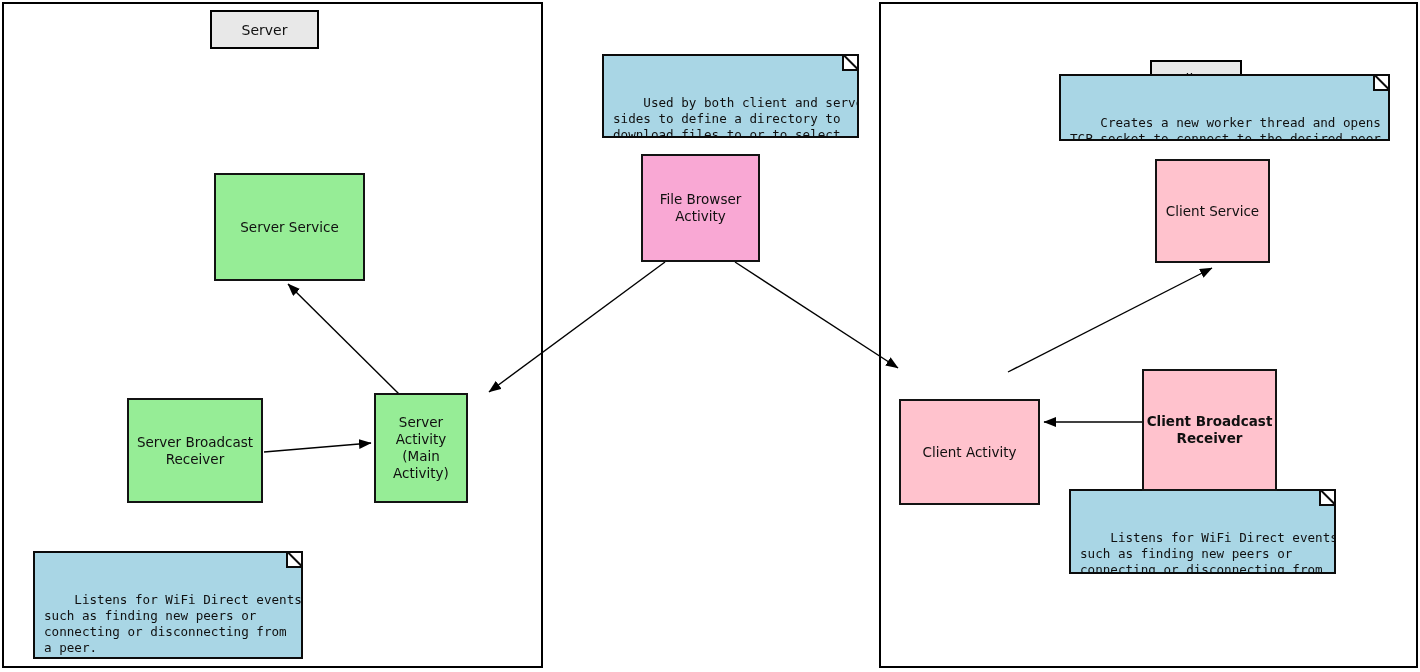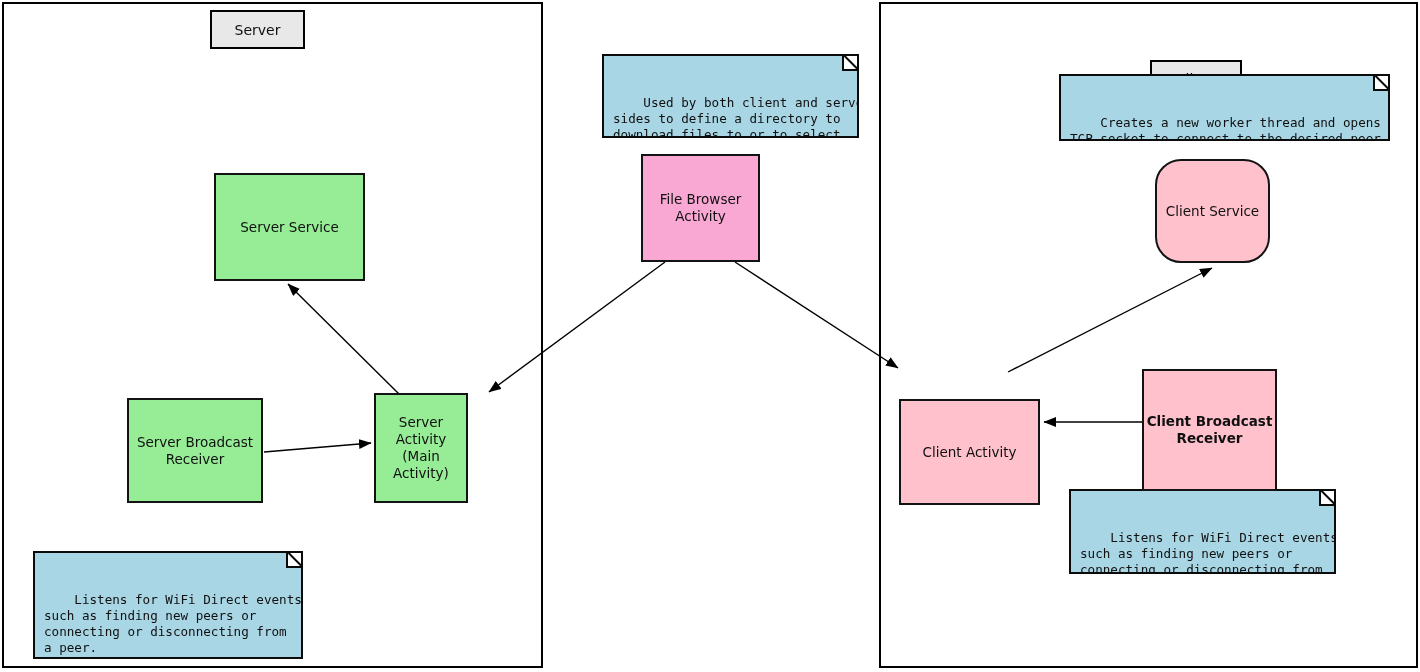"Server" div.label-box { width: 95px -> 109px }
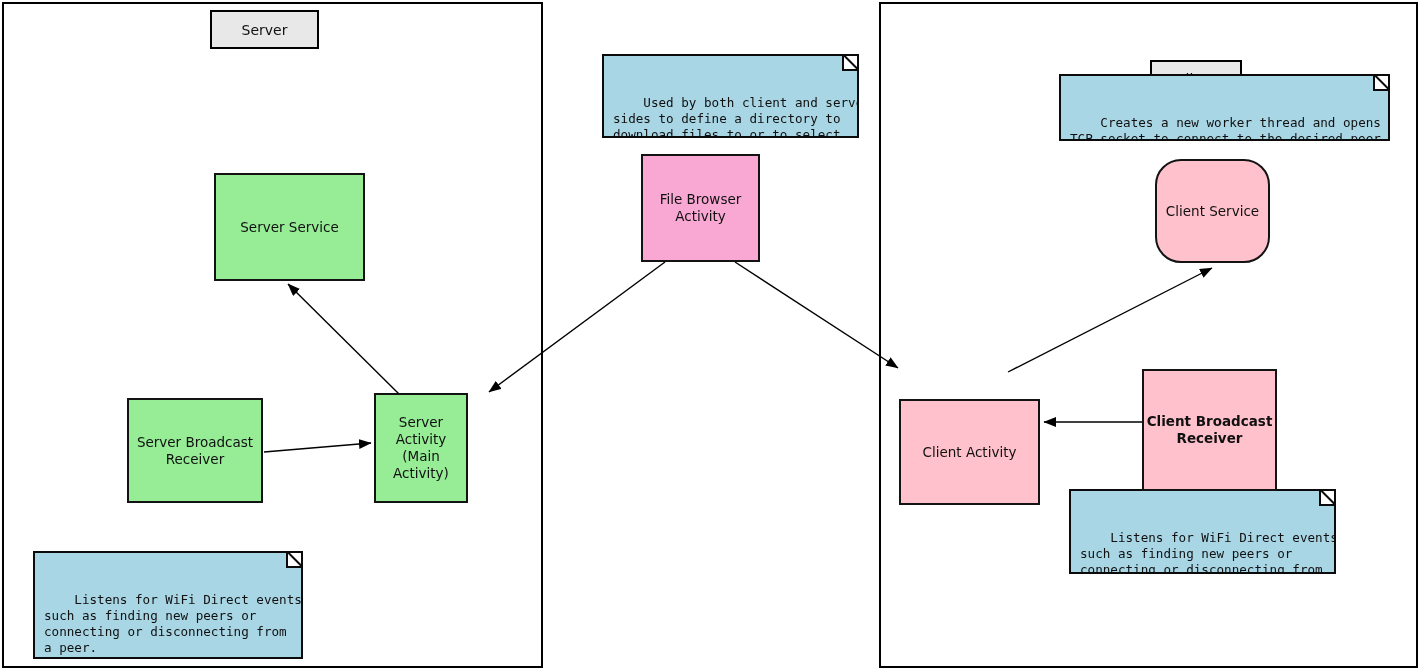"Client Service" div.node { border-radius: 26px -> none }
